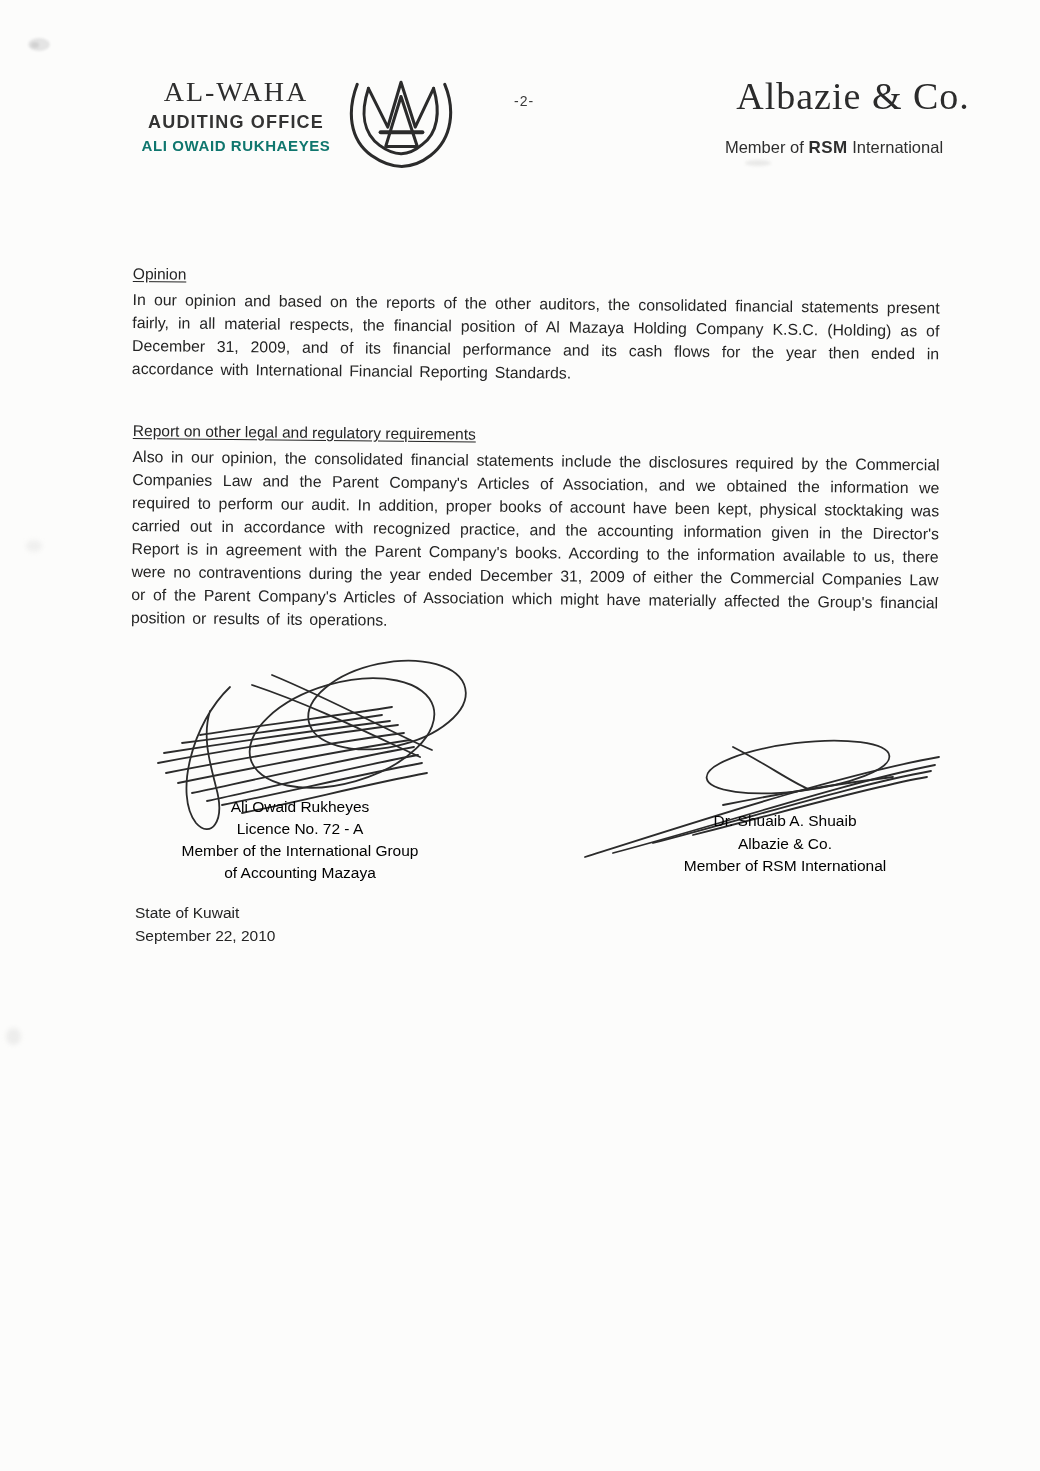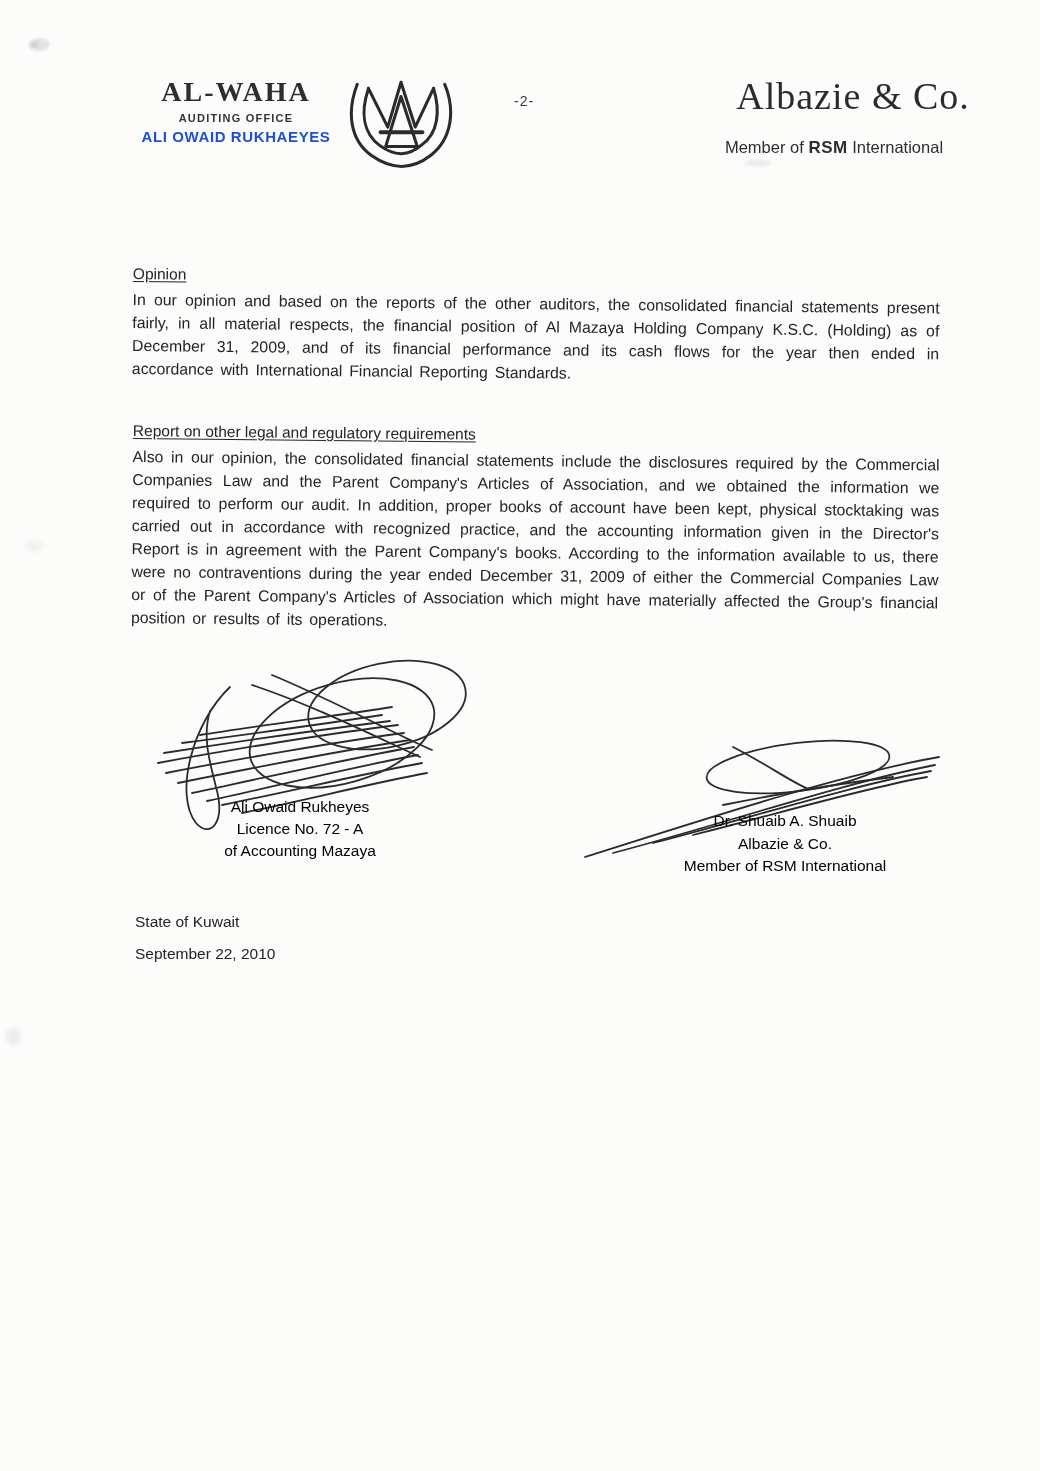"AL-WAHA" .lh-name { font-weight: bold -> normal }
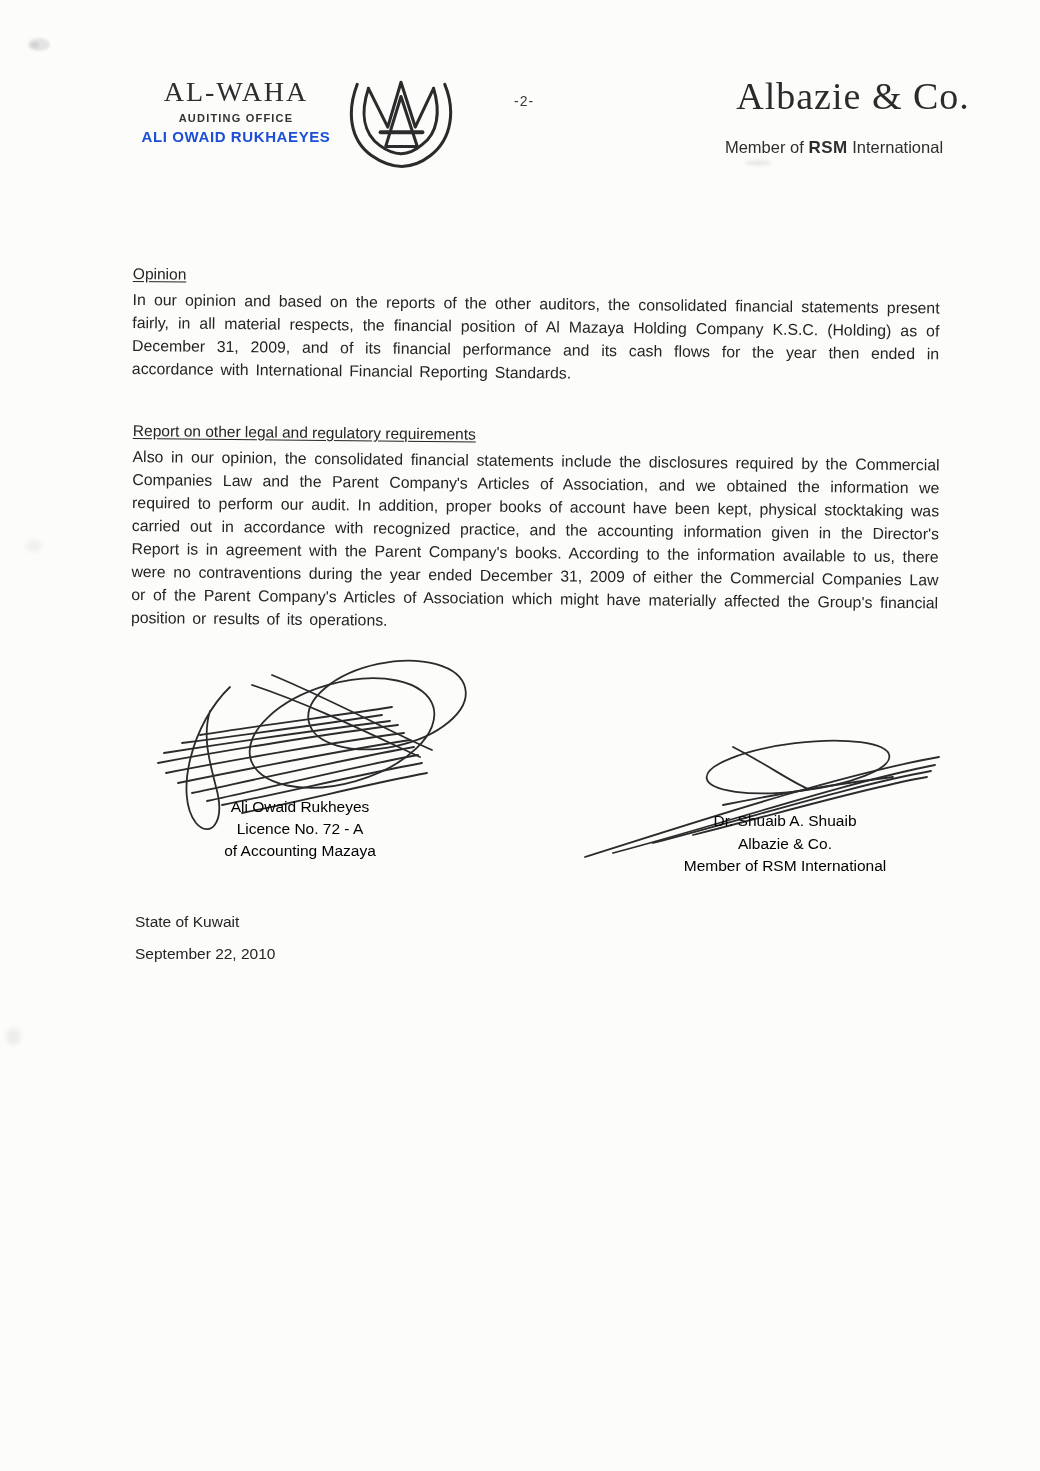"AUDITING OFFICE" .lh-line2 { font-size: 11px -> 18px }
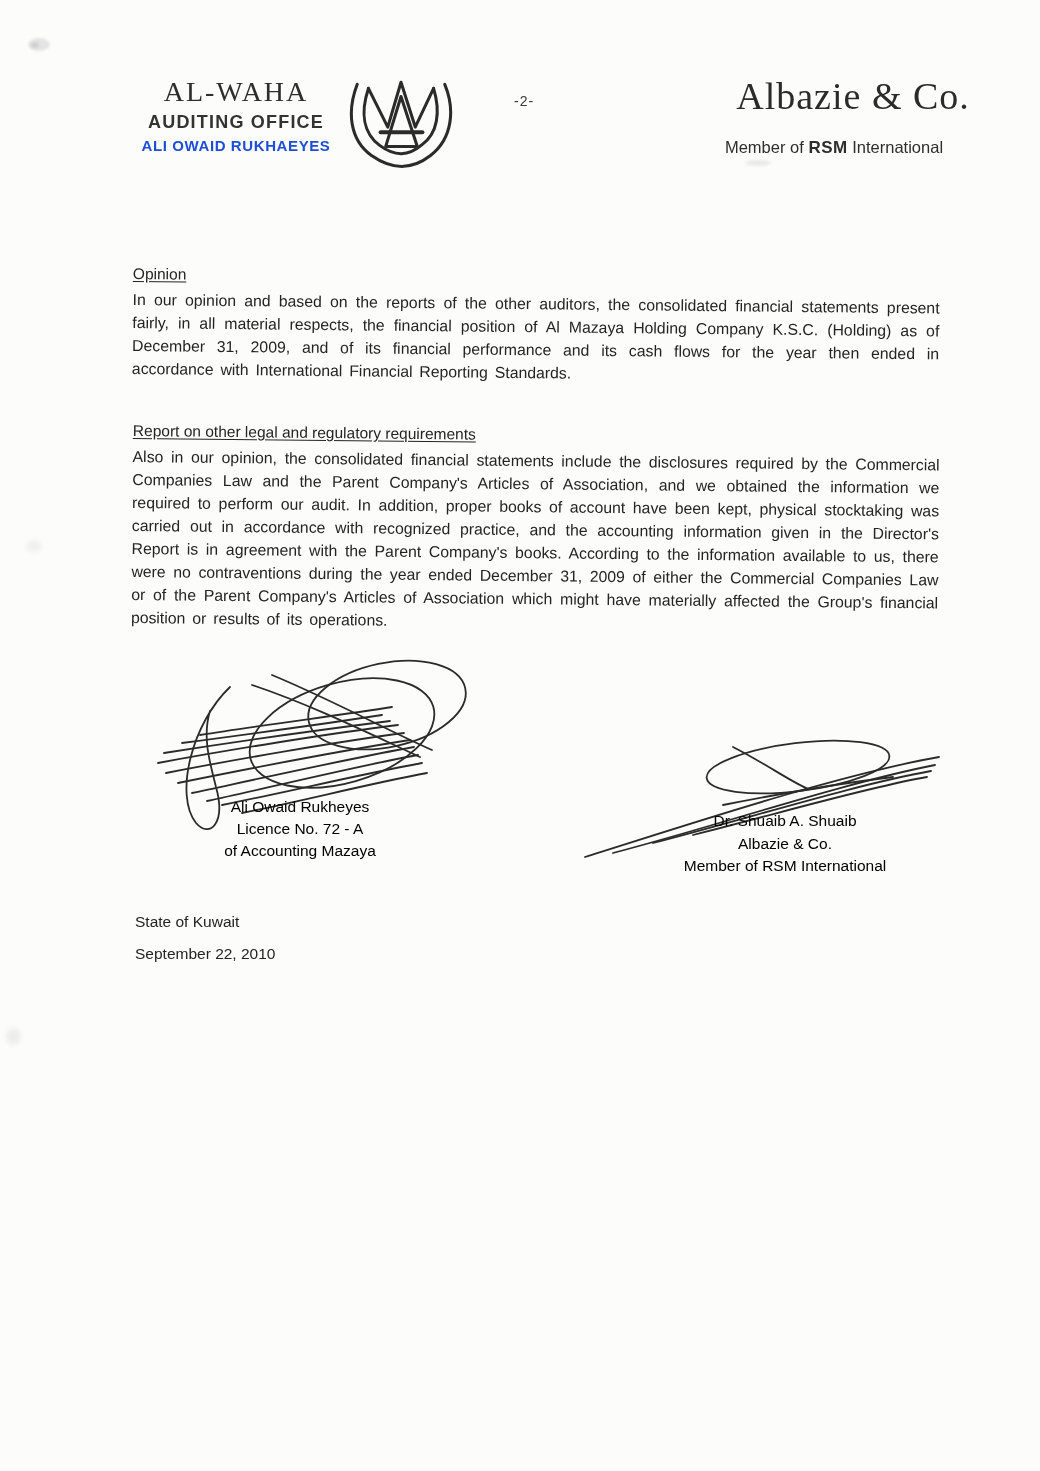"ALI OWAID RUKHAEYES" .lh-line3 { color: #1d4ed8 -> #0f766e }
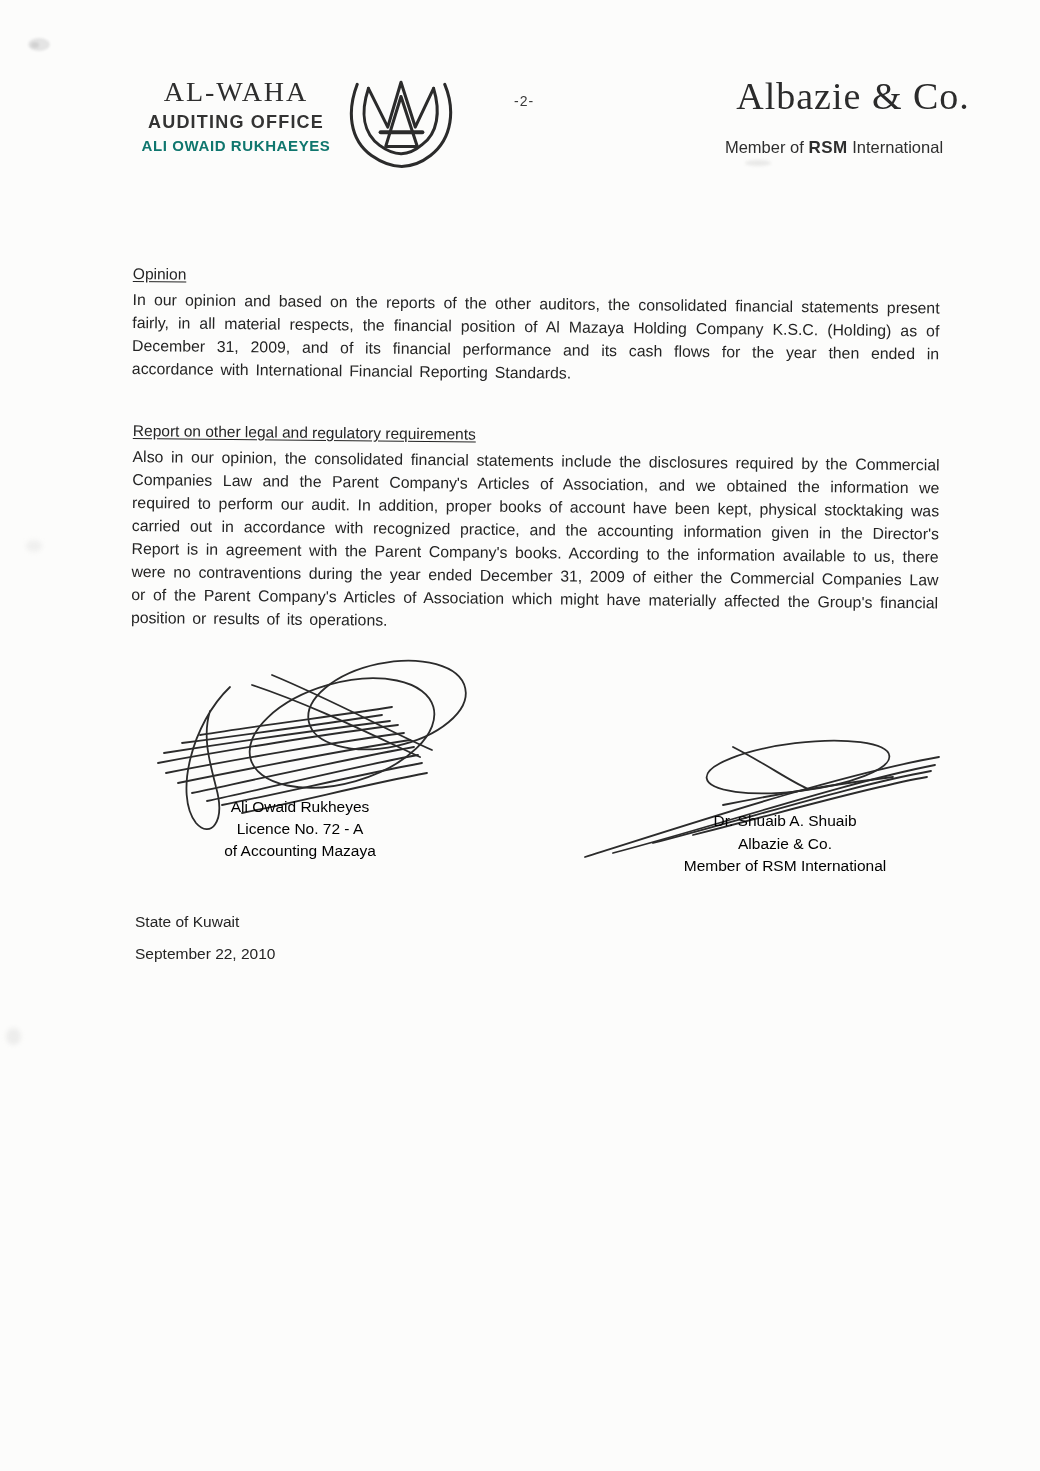"Member of the International Group" div { html: none -> <div>Member of the International Group</div> }
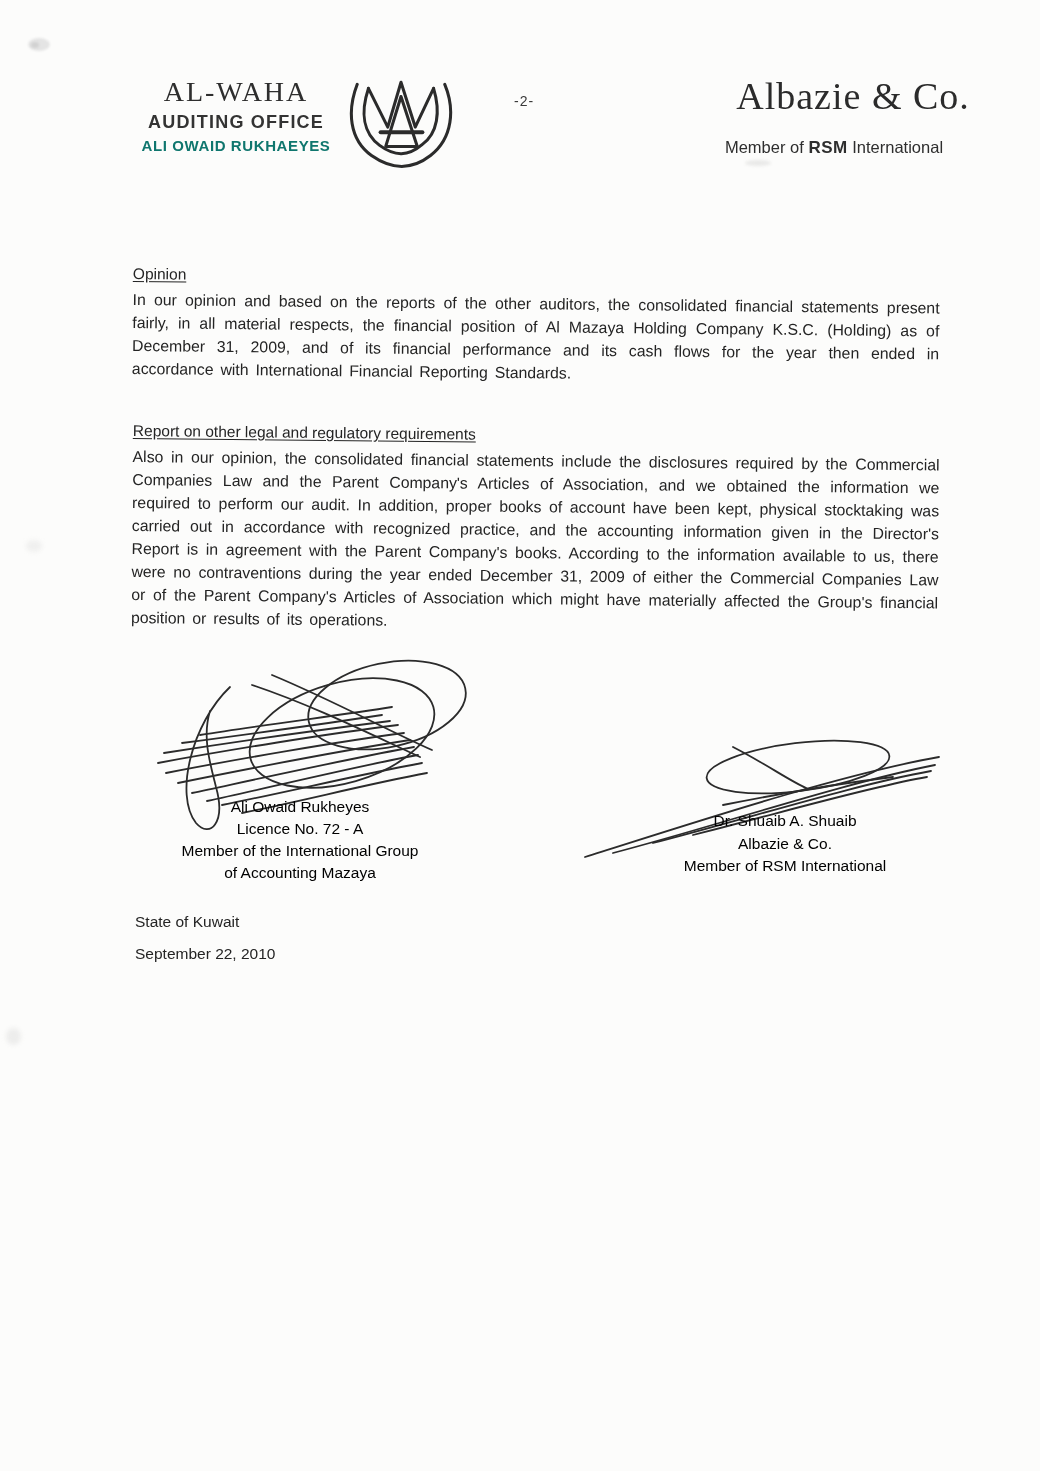"State of Kuwait" .closing div { margin-top: 9px -> none }
